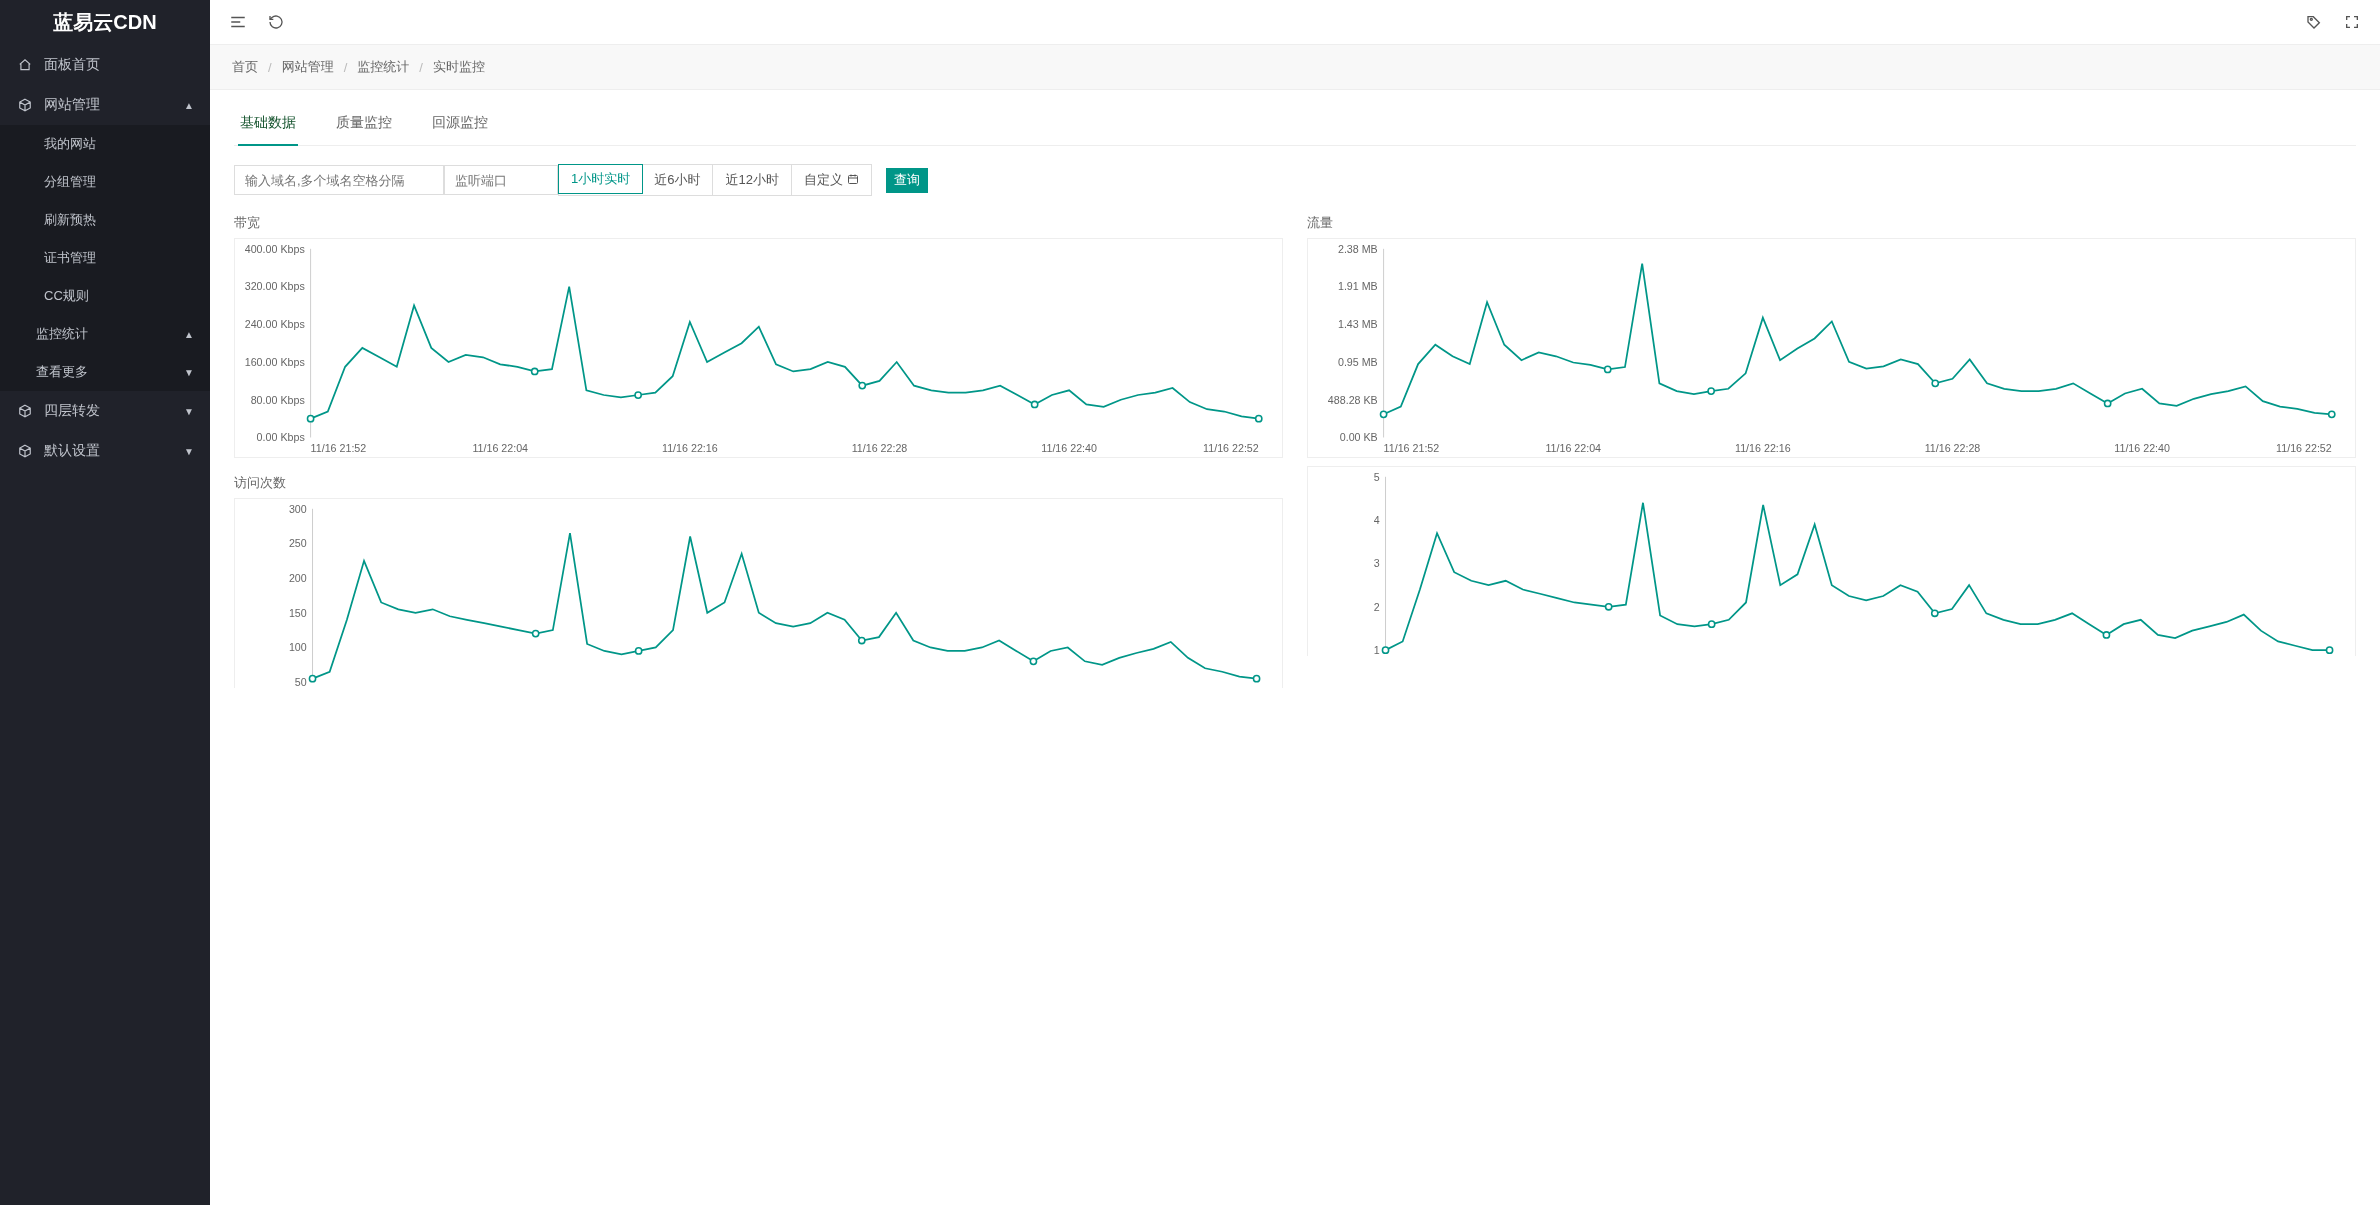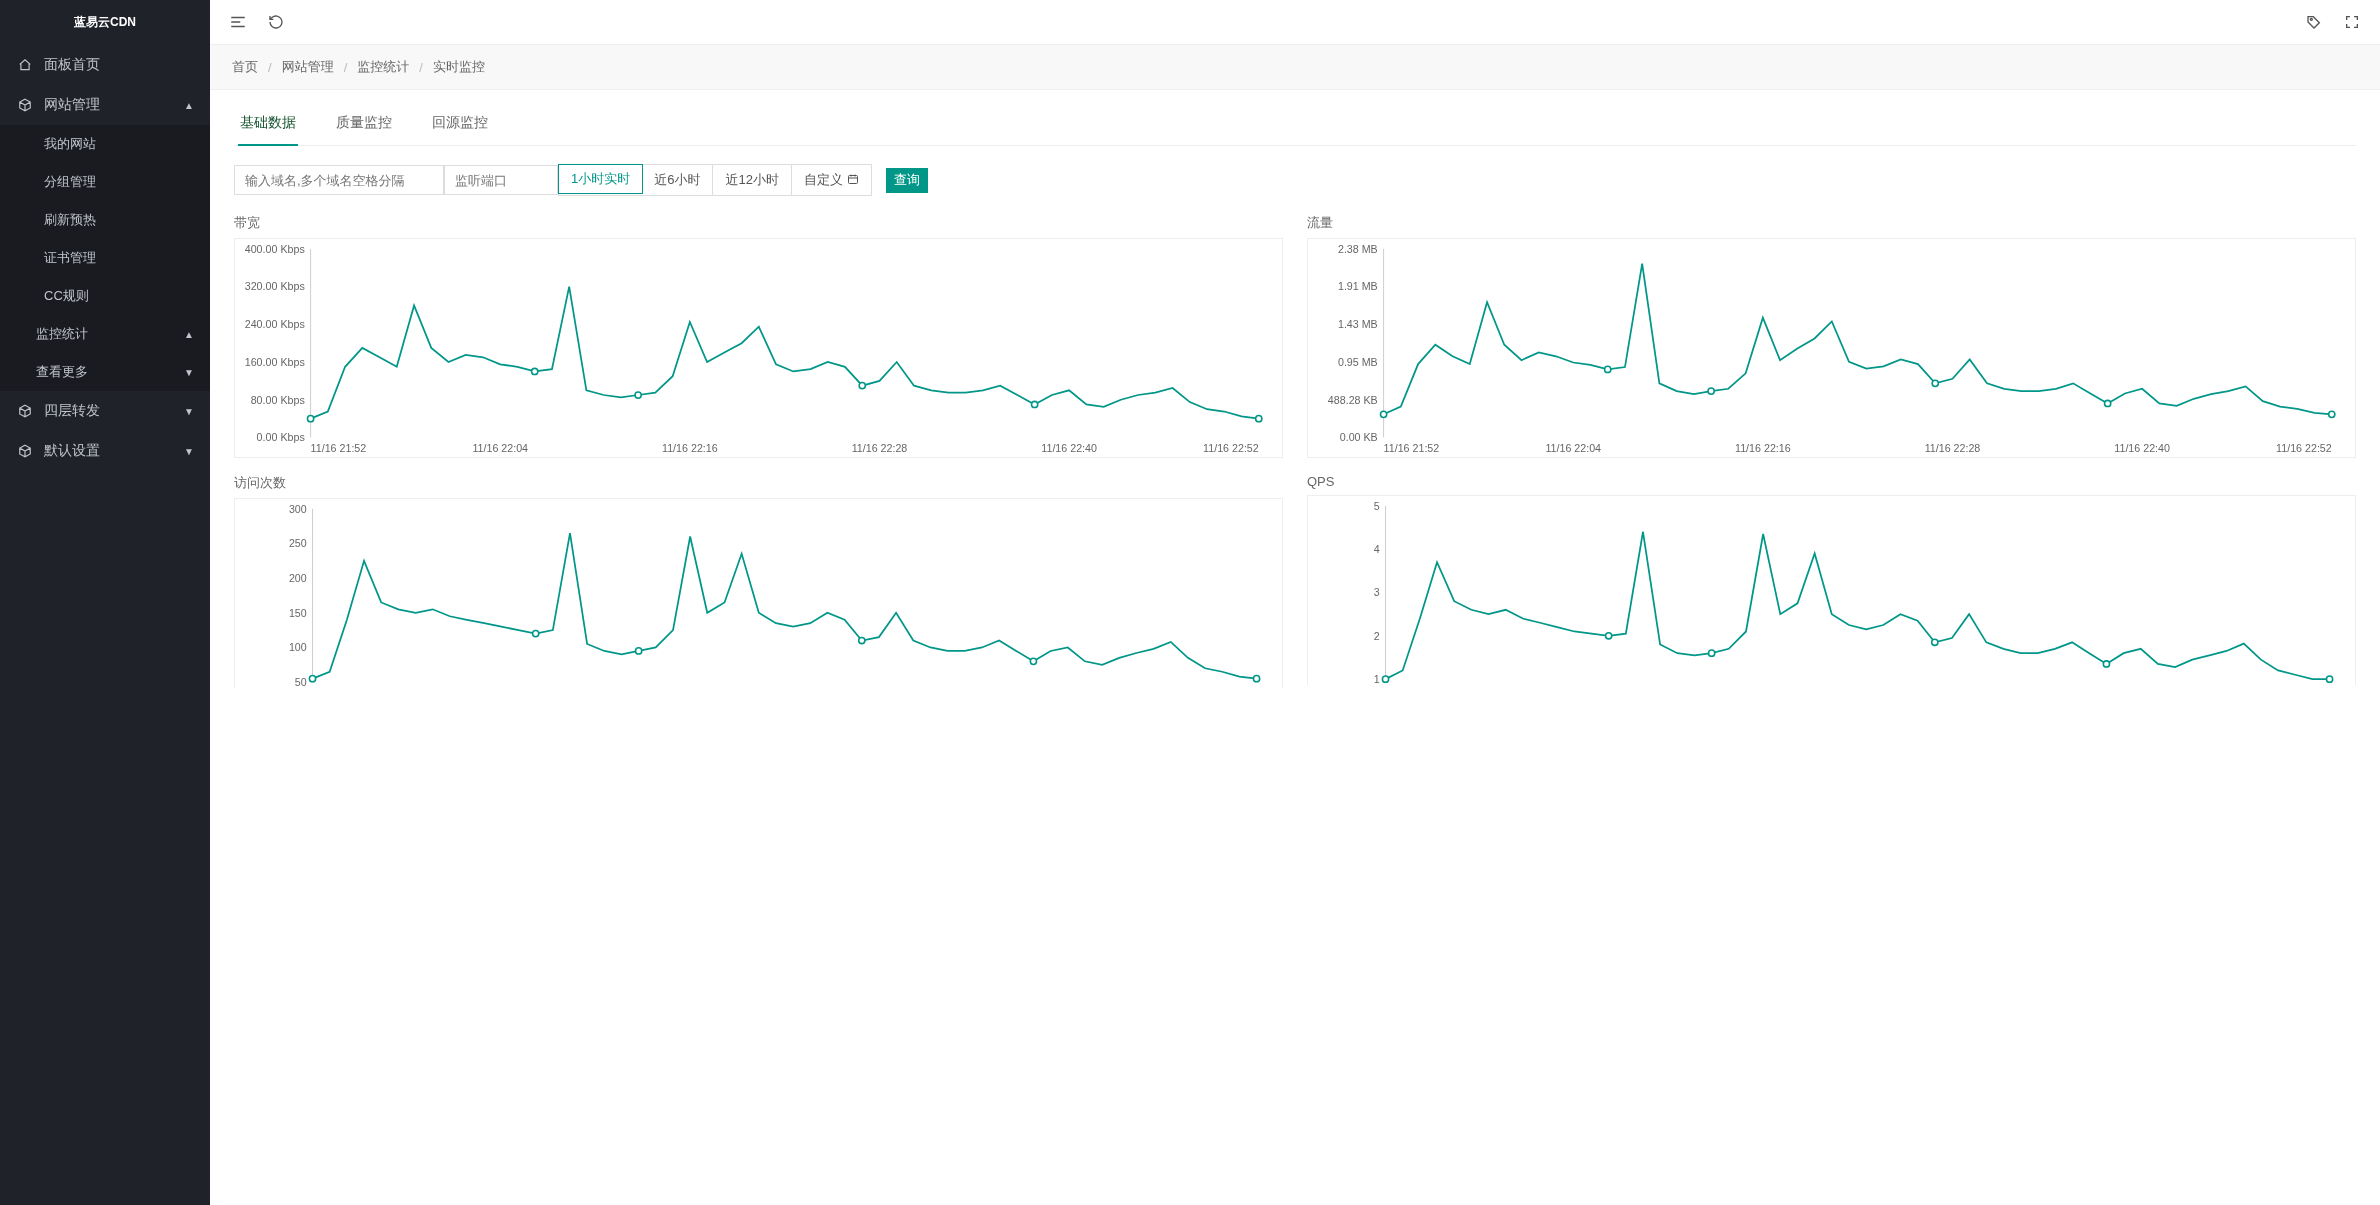"蓝易云CDN" .brand { font-size: 12px -> 20px }
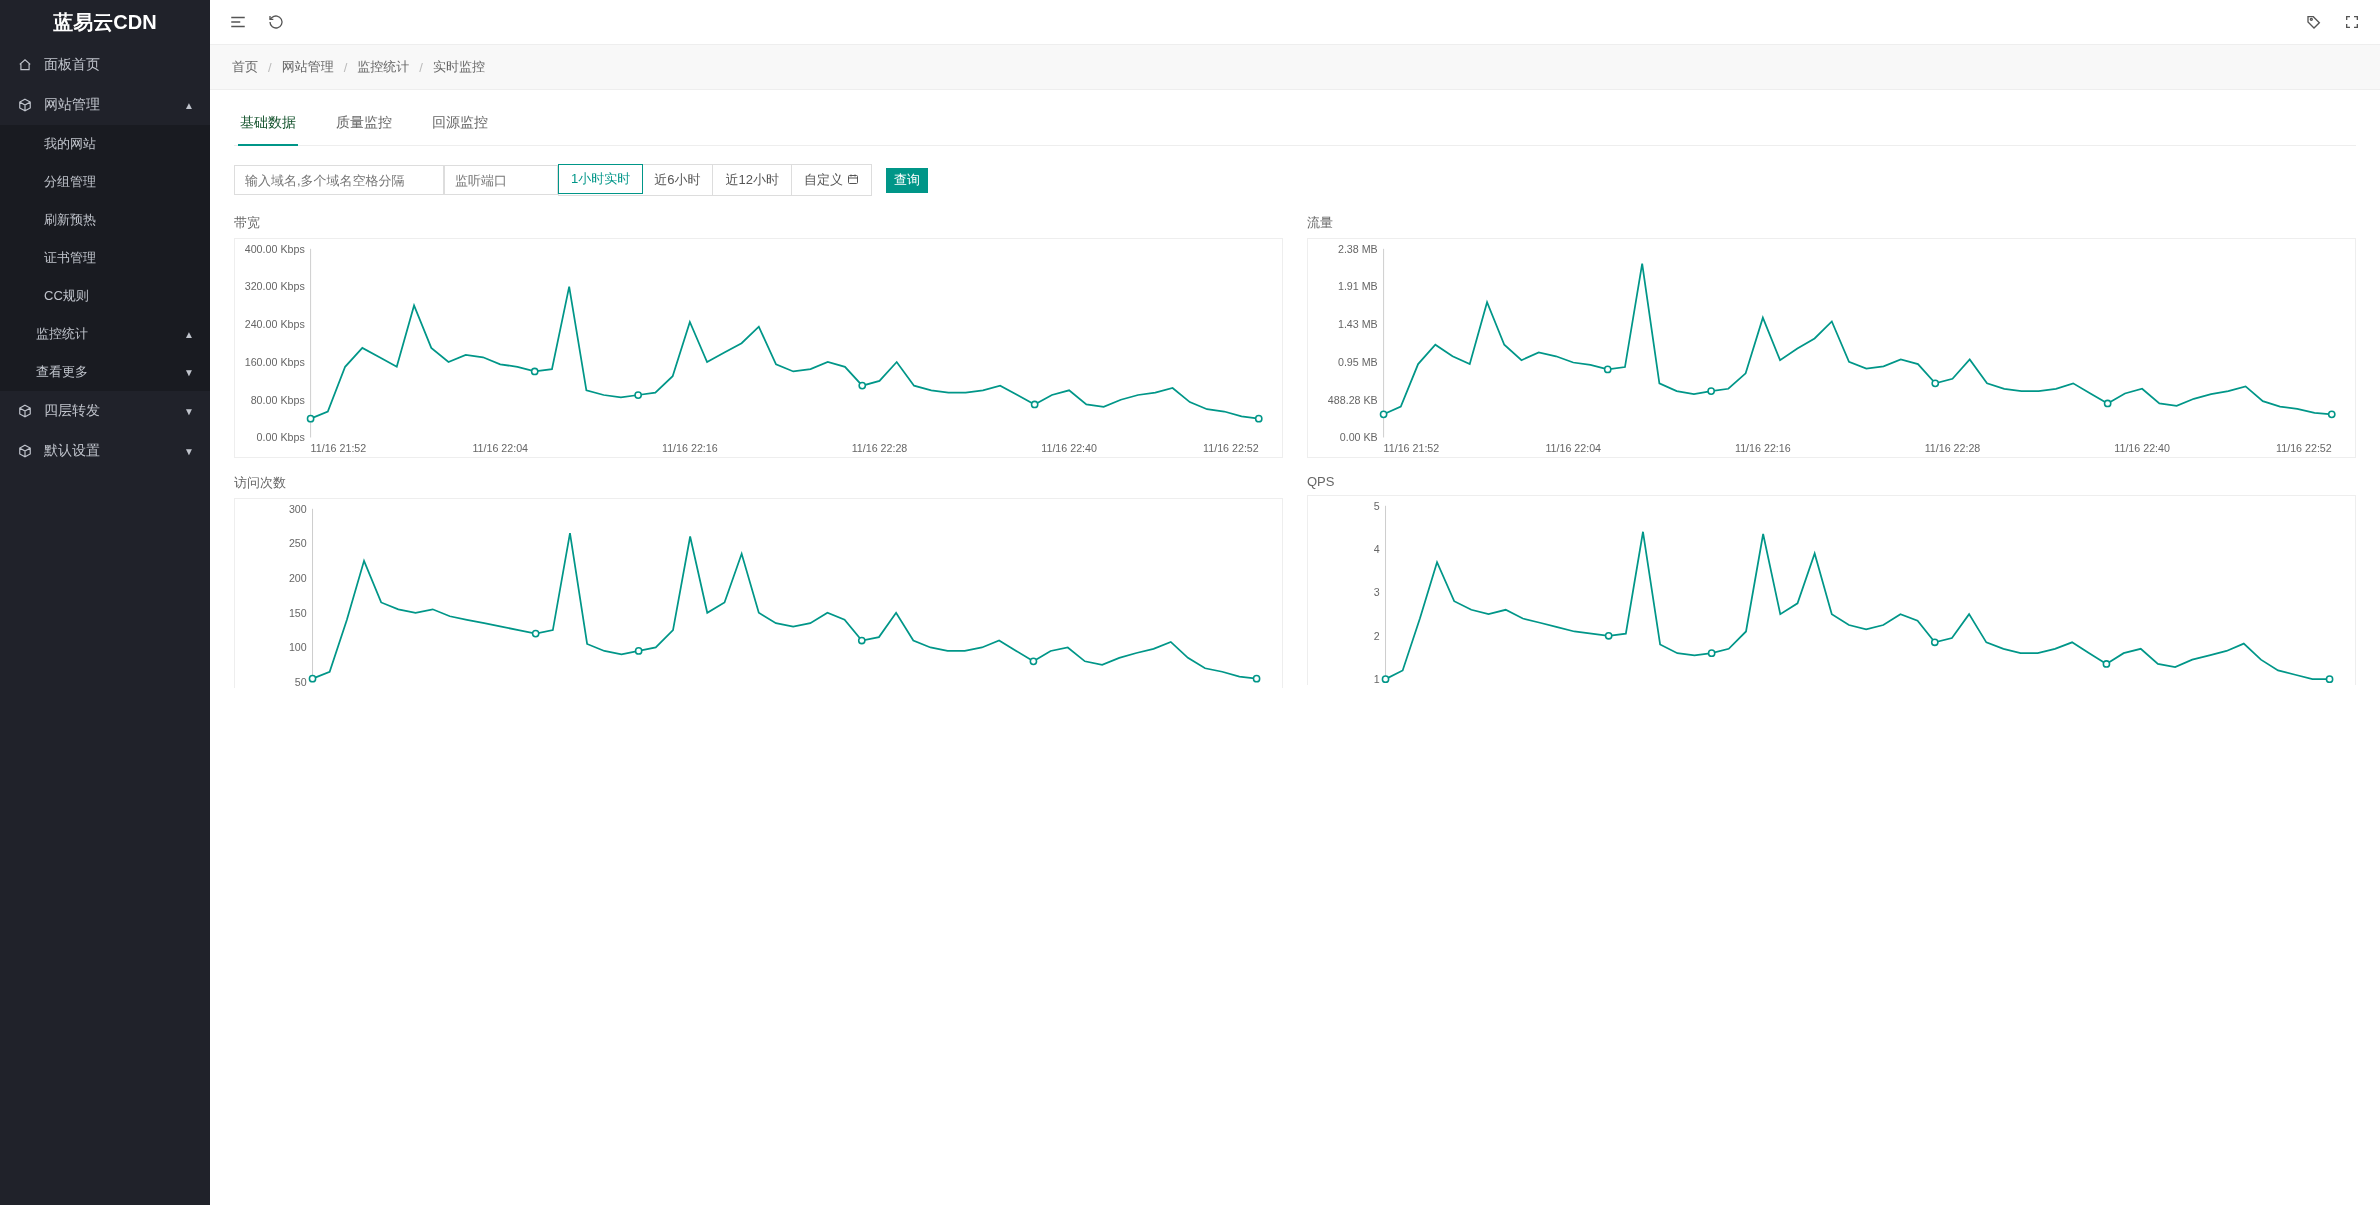"QPS" div.chart-title { html: <div>QPS</div> -> none }
